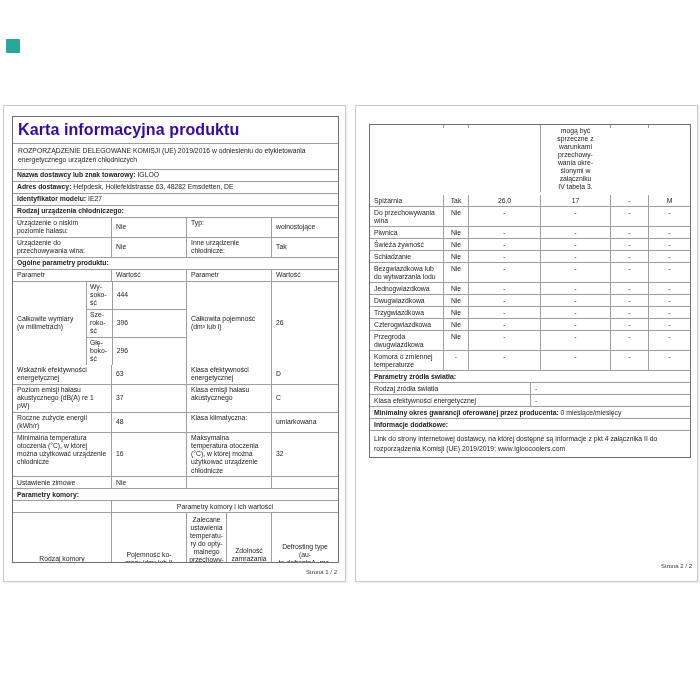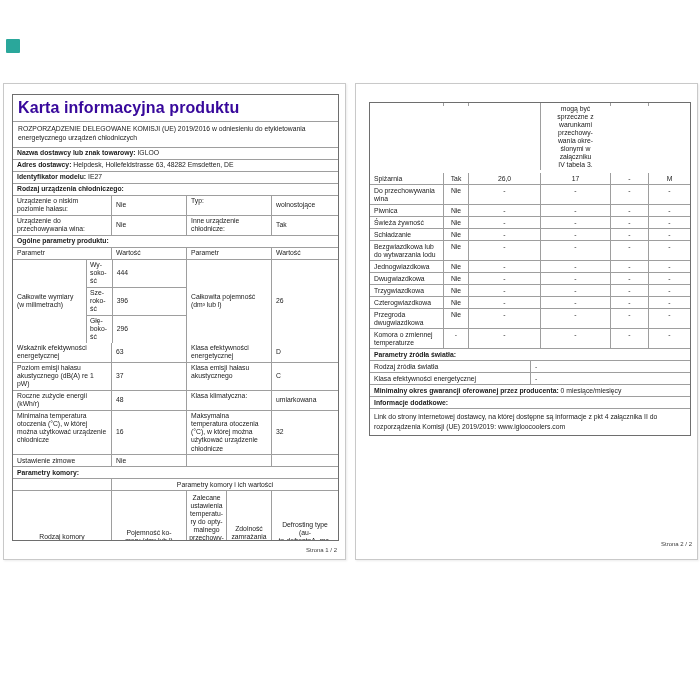"Karta informacyjna produktu" .page { top: 83px -> 105px }
